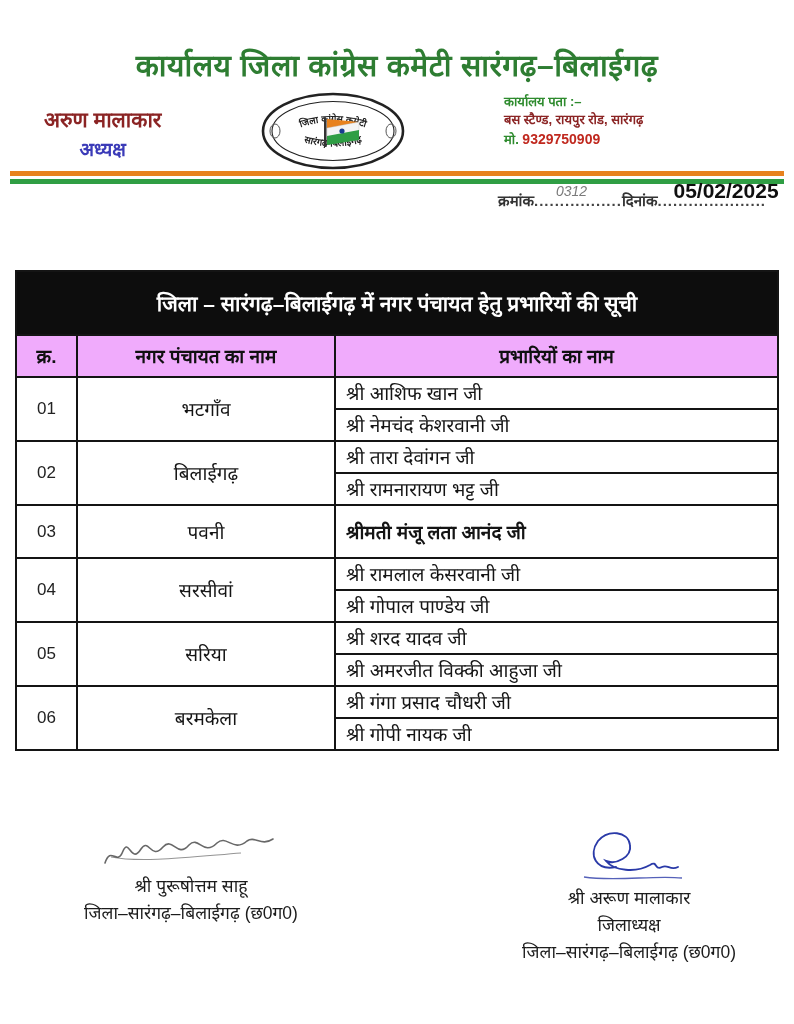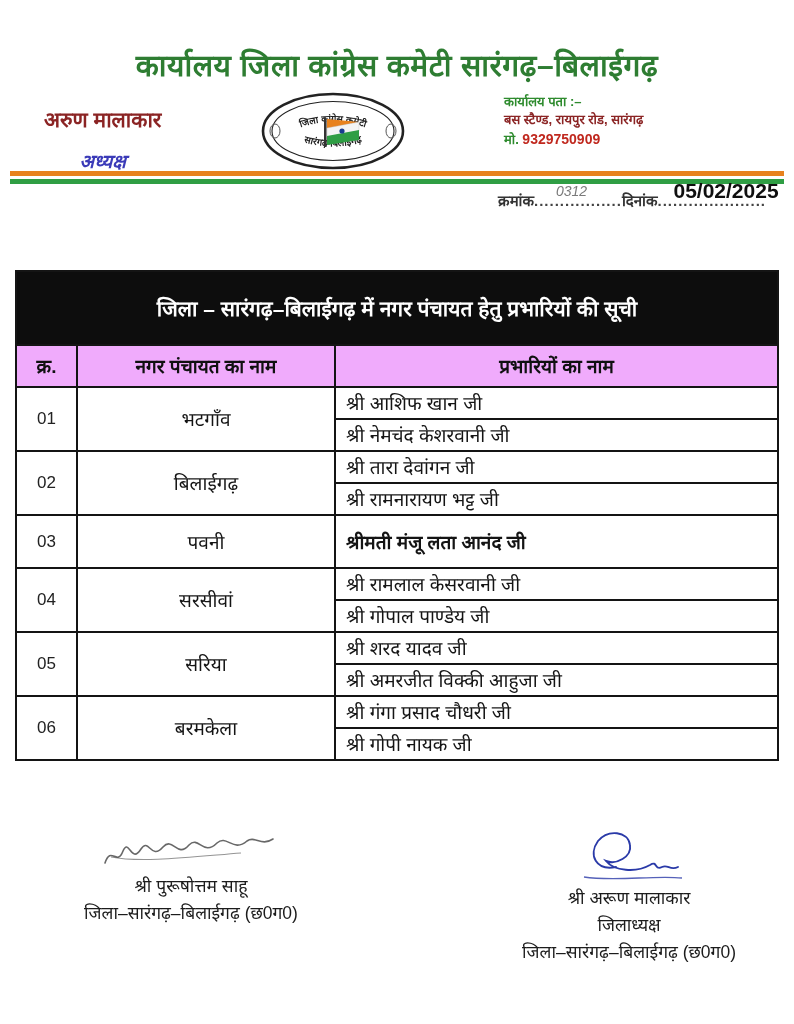"अध्यक्ष" .president .p-role { font-style: italic -> none; margin-top: 15px -> 3px }
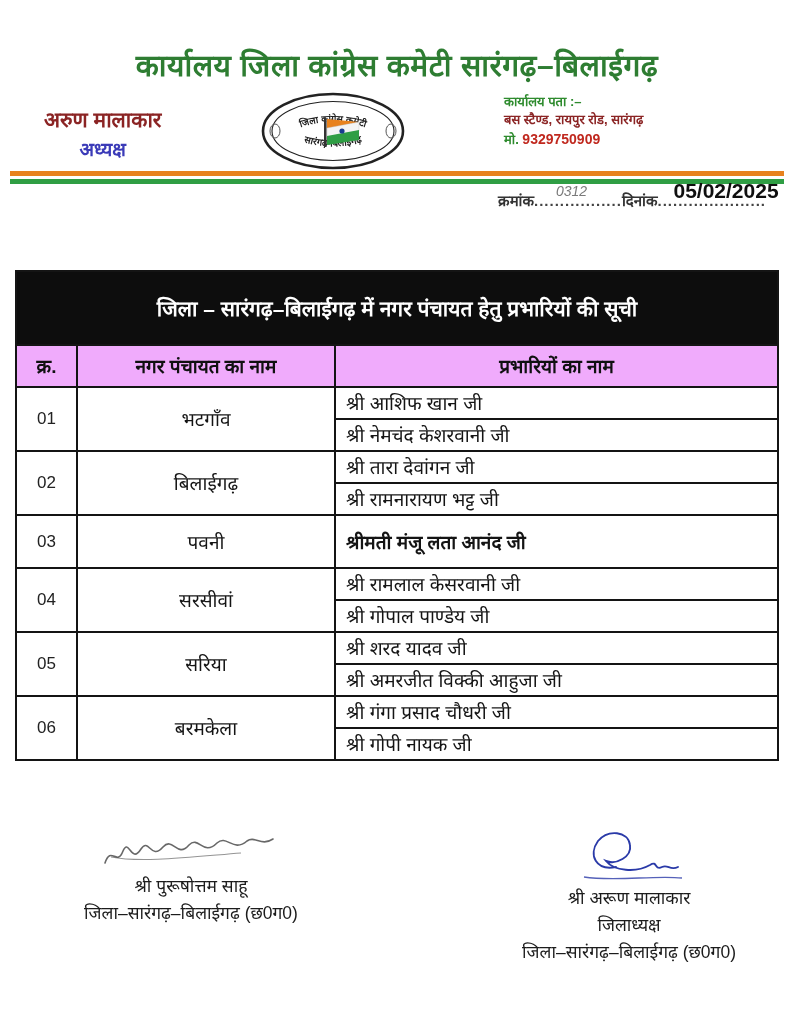"जिला – सारंगढ़–बिलाईगढ़ में नगर" tr.band td { height: 74px -> 64px }
